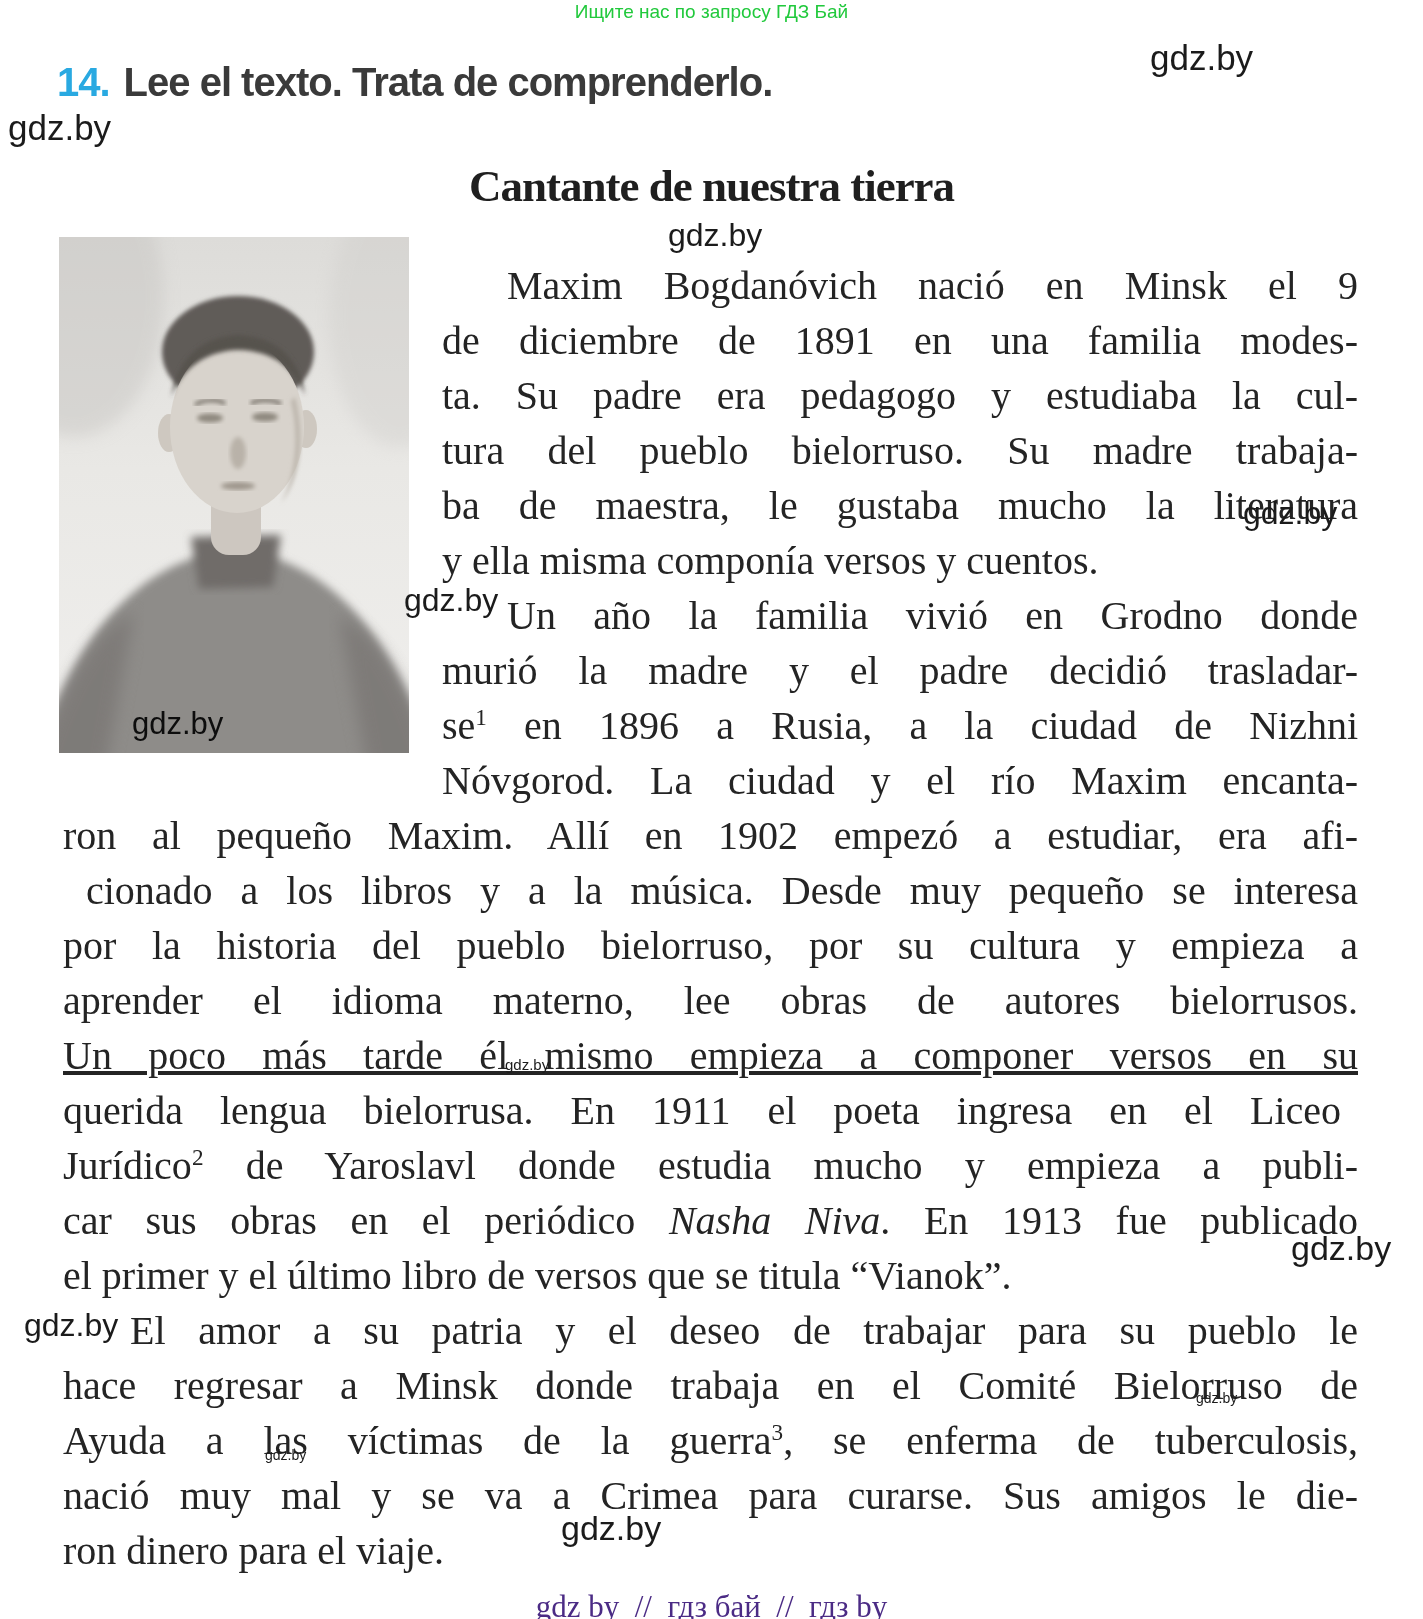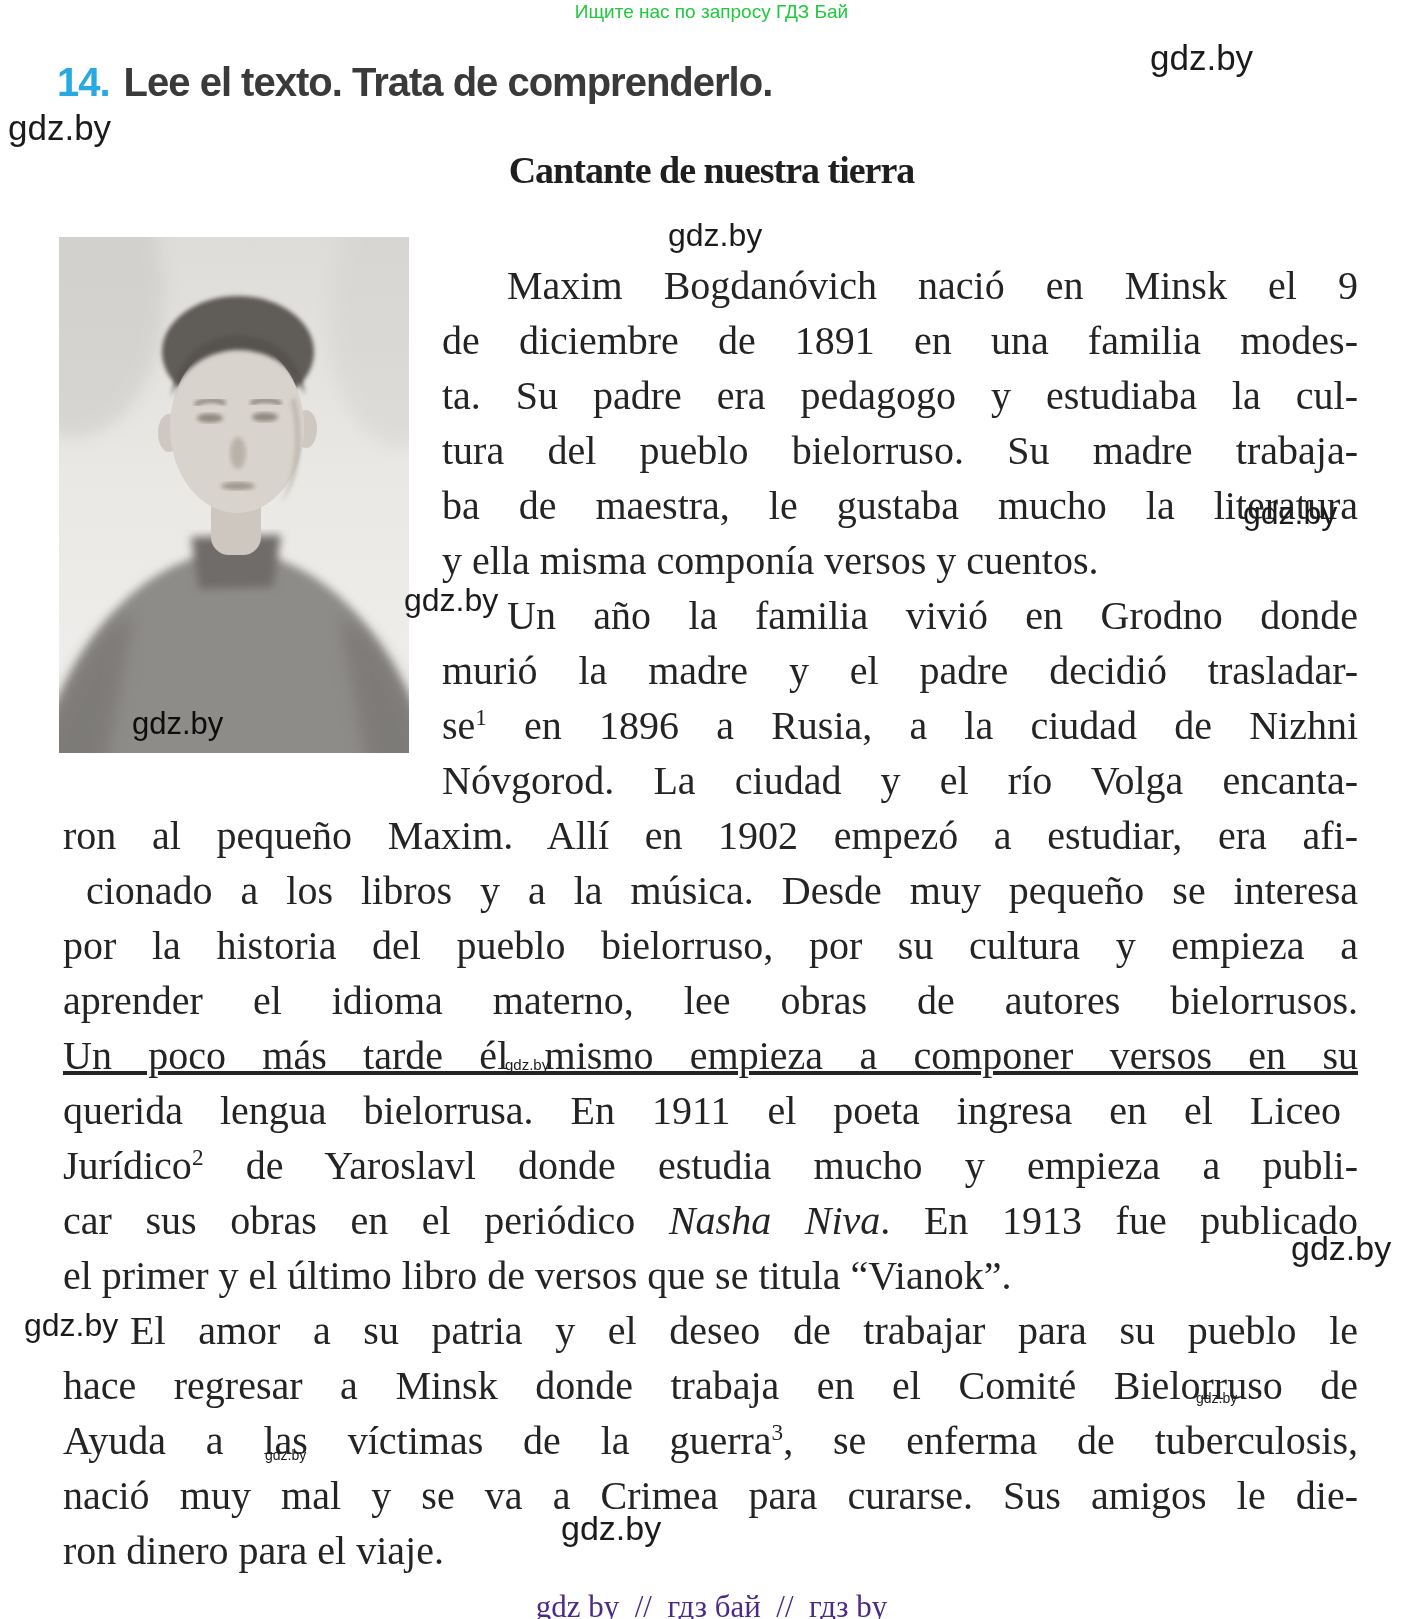"Cantante de nuestra tierra" .title { font-size: 38px -> 45px; top: 148px -> 160px }
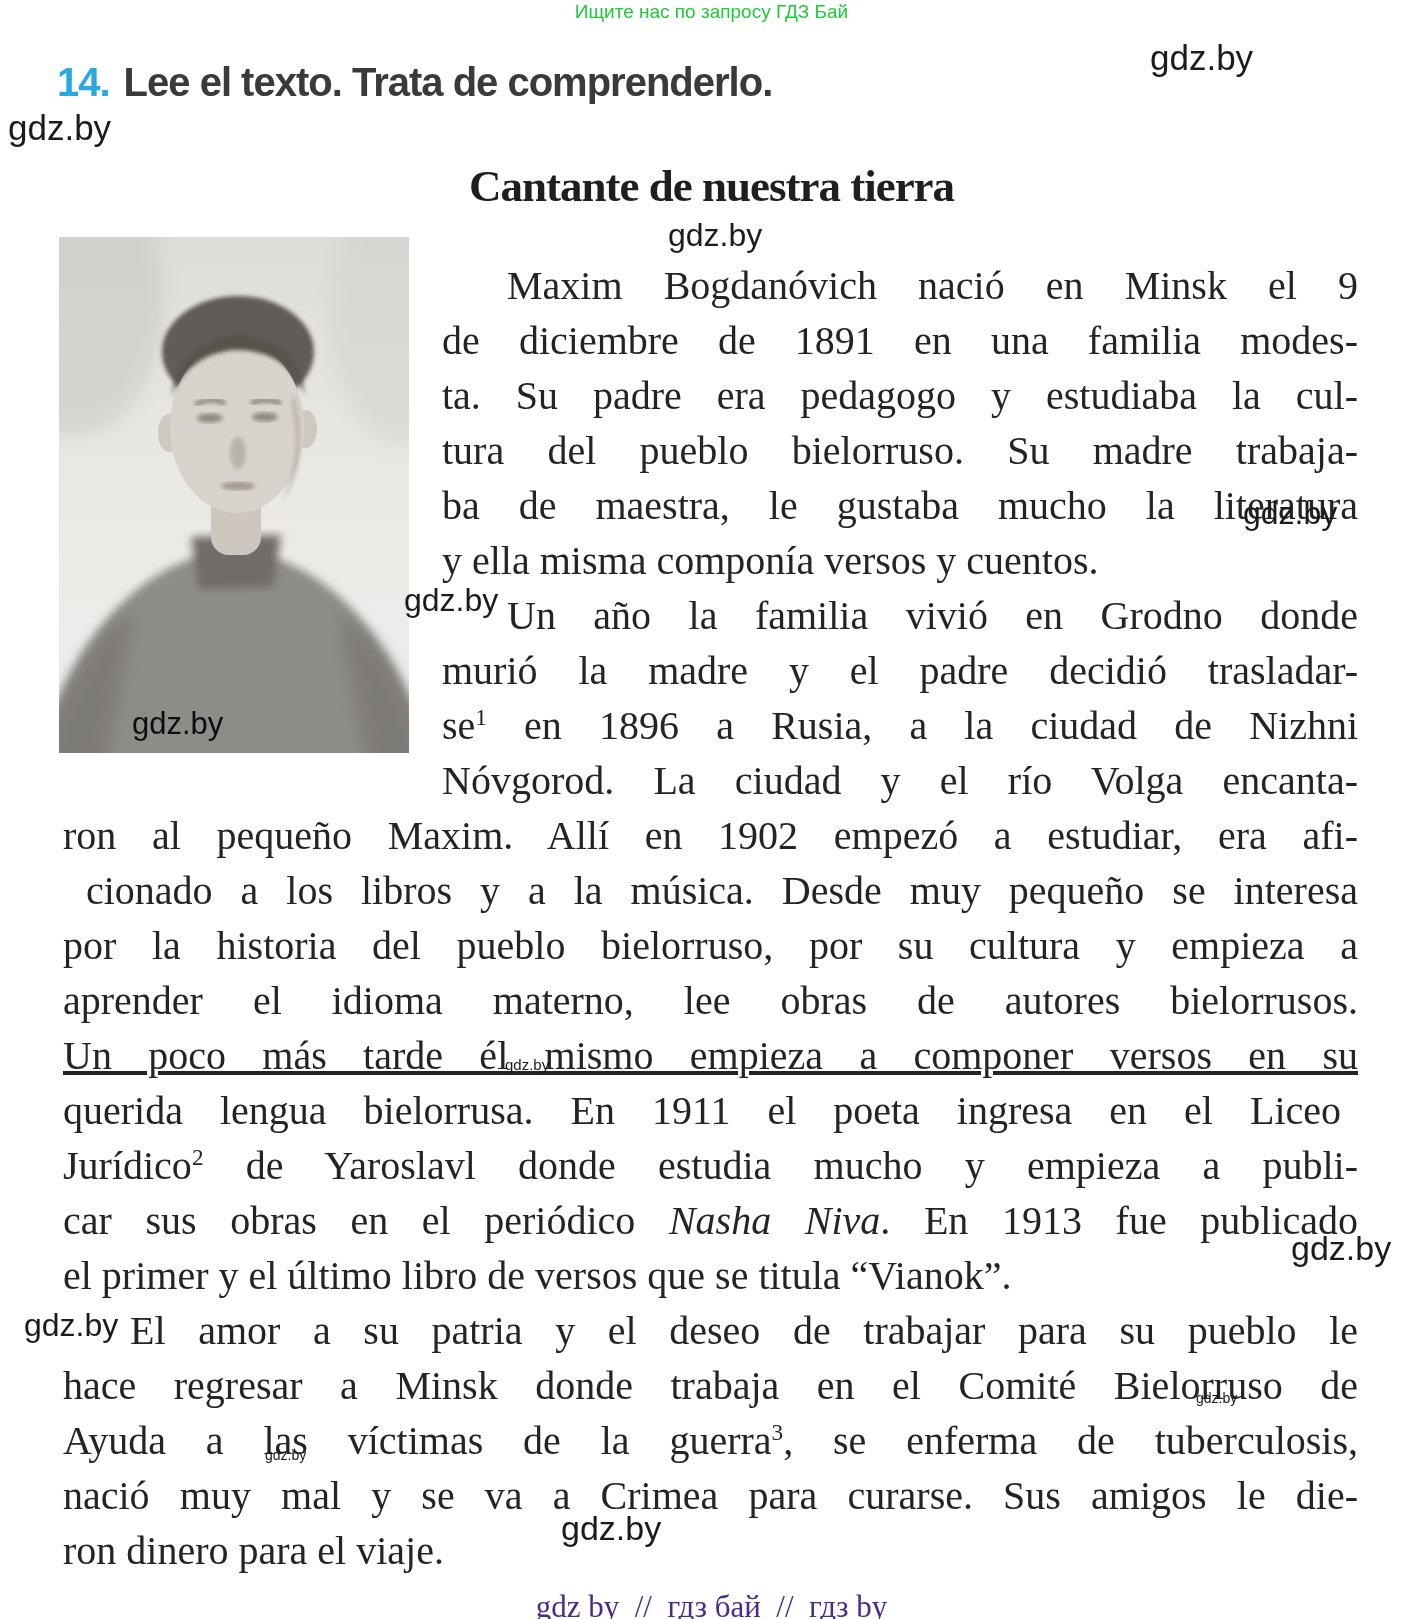"Nóvgorod. La ciudad y el" div.line { text: Volga -> Maxim }
